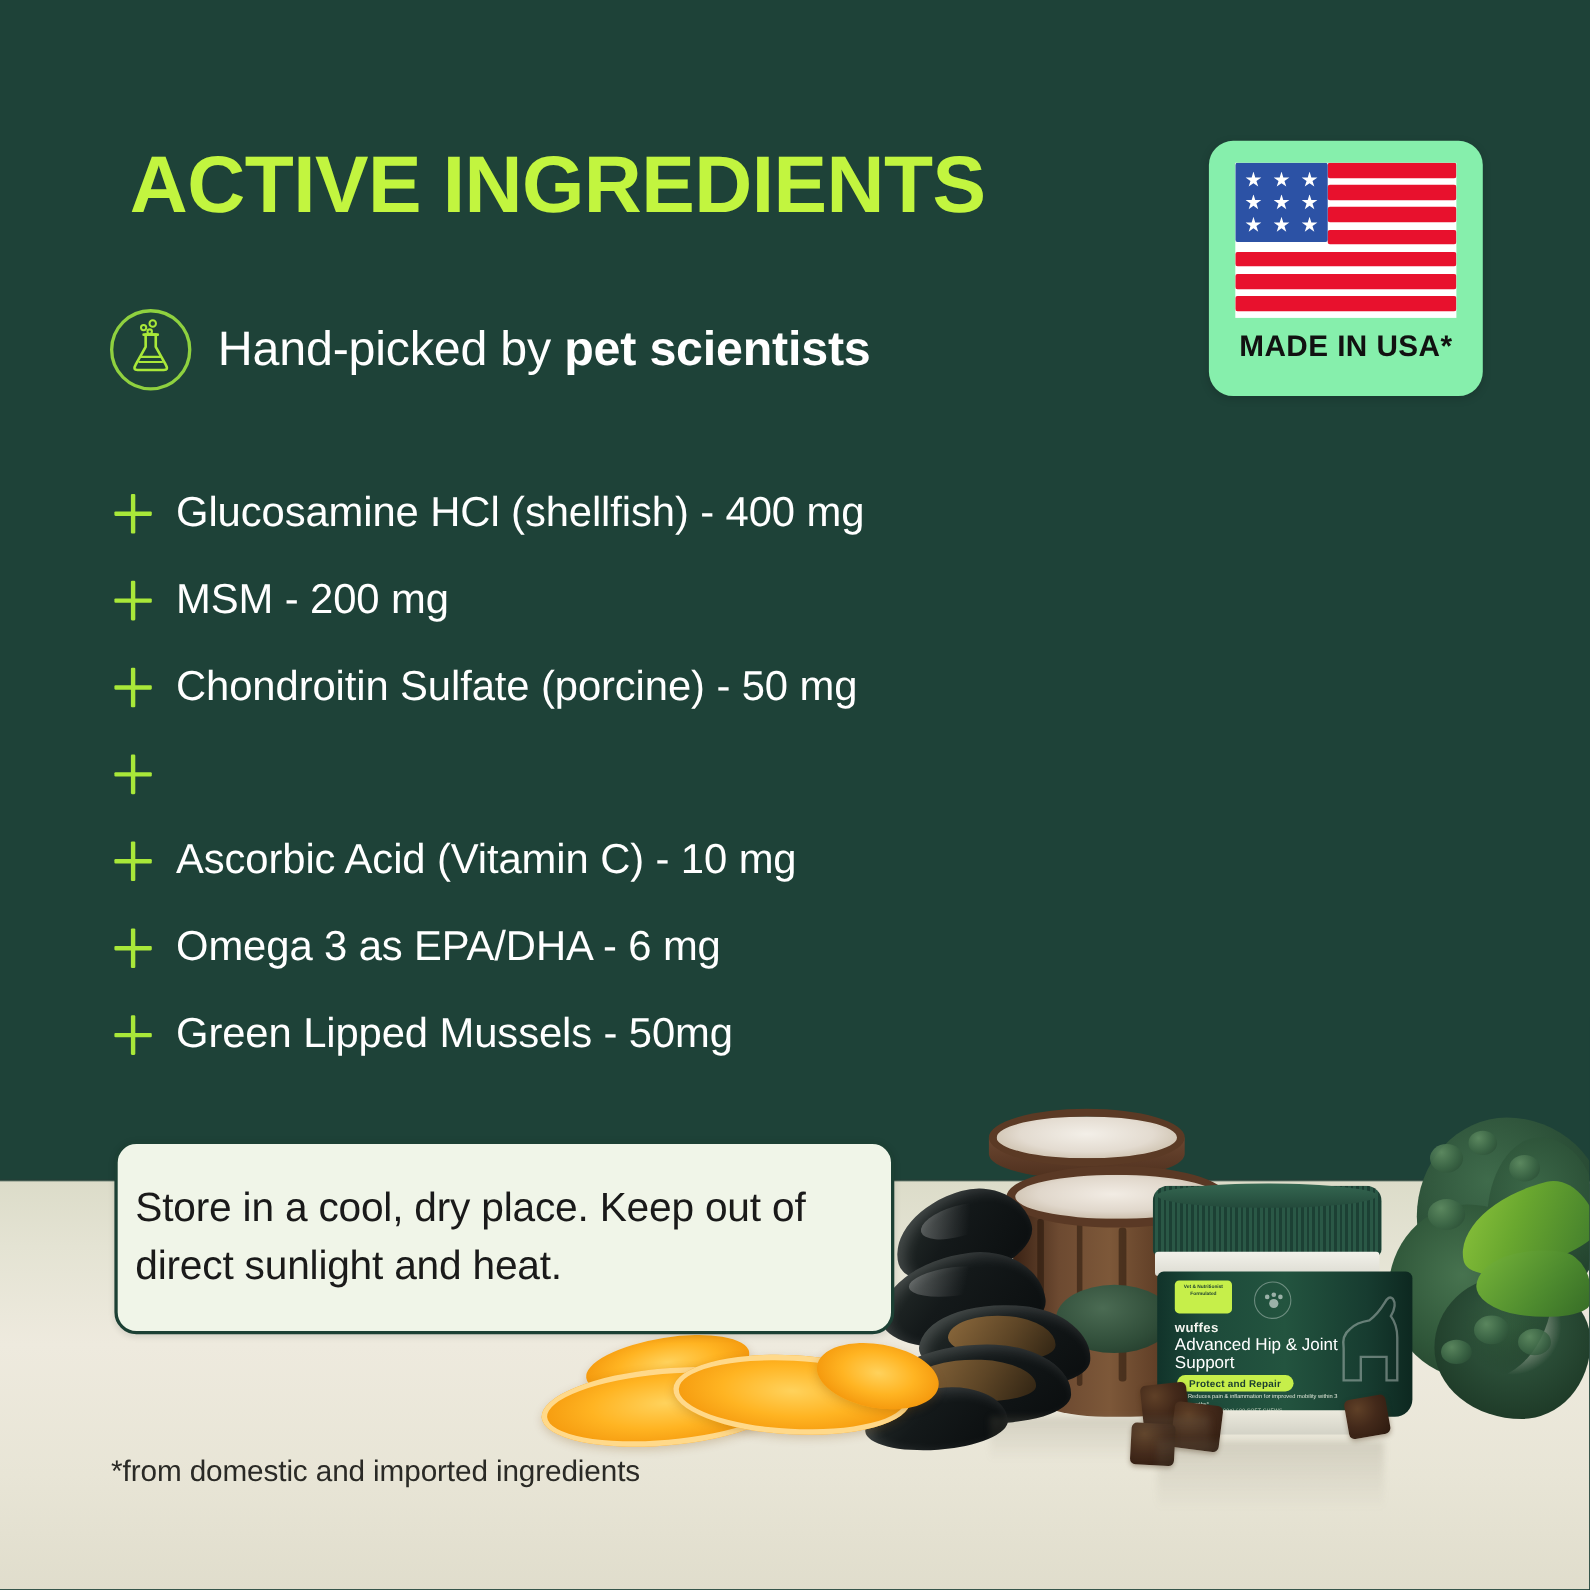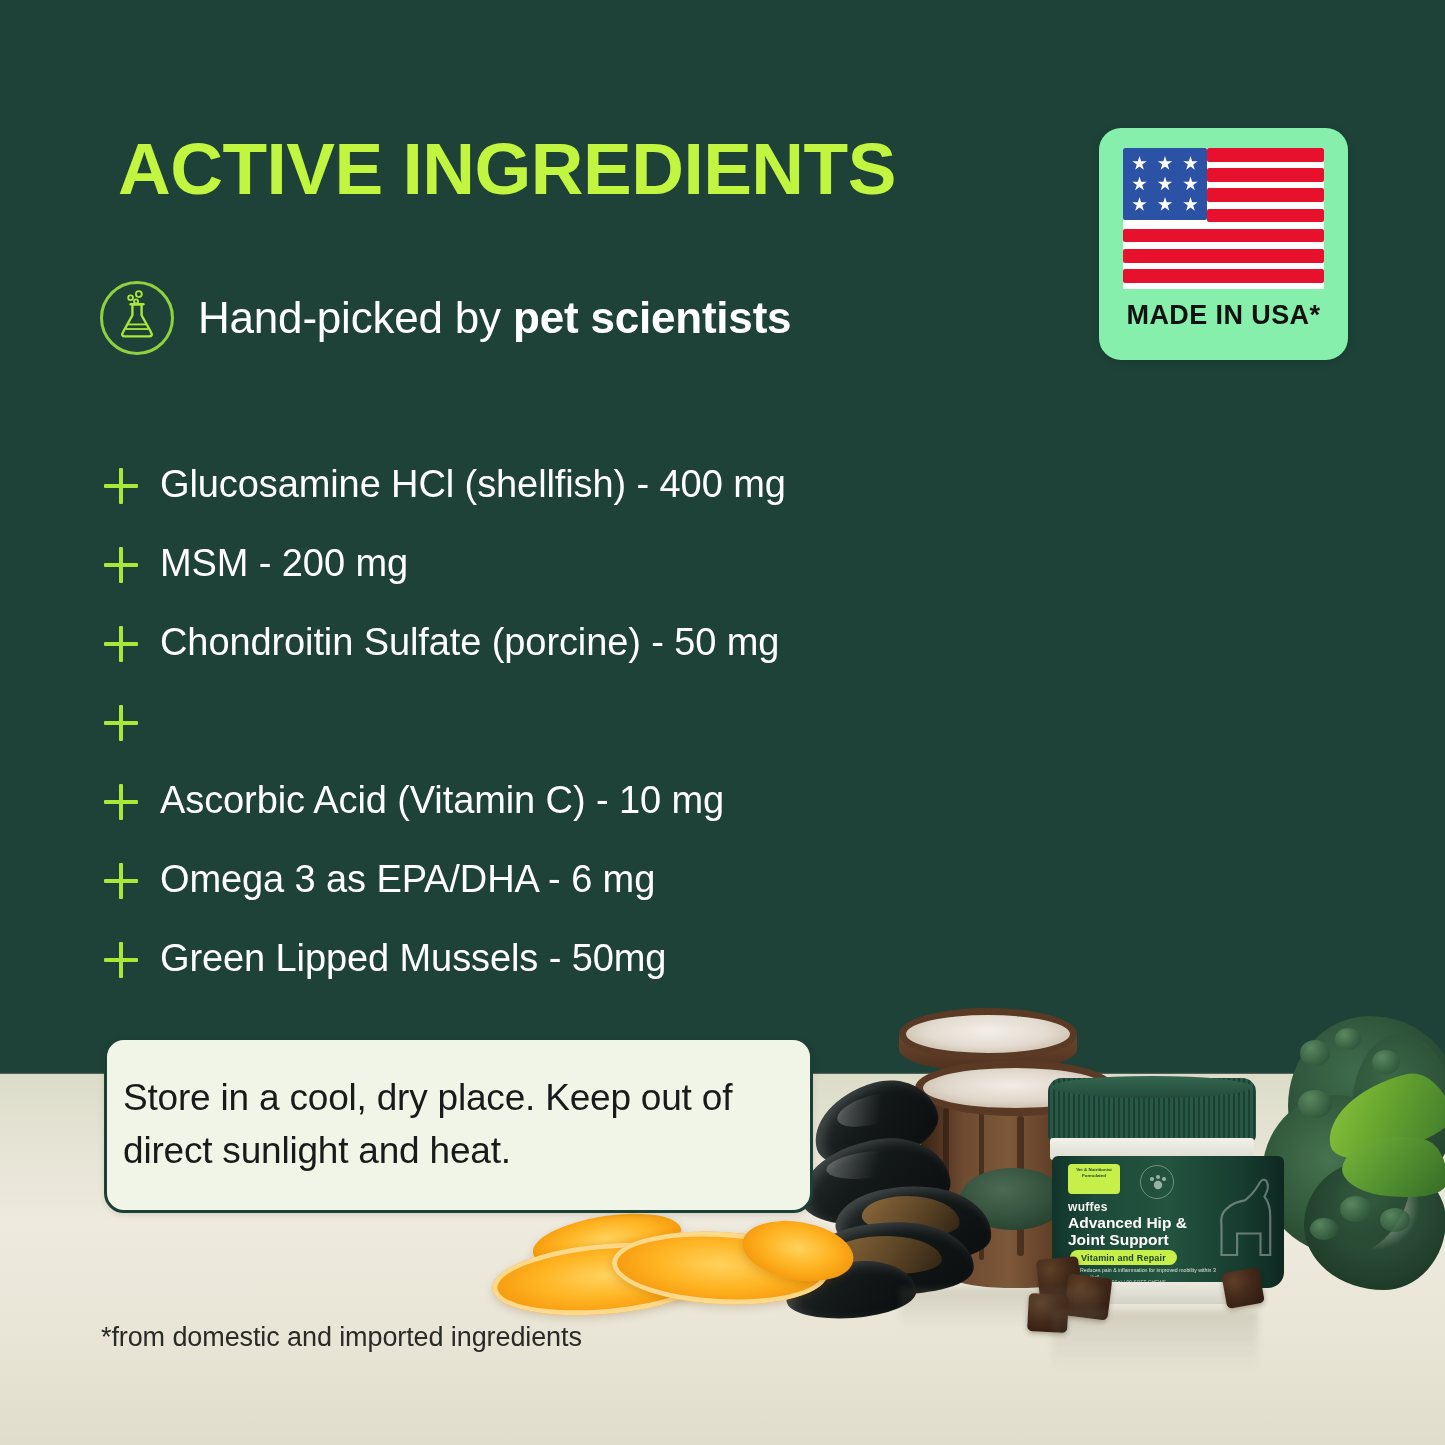"Glucosamine HCl (shellfish) - 400" .ing-row { align-items: flex-end -> center }
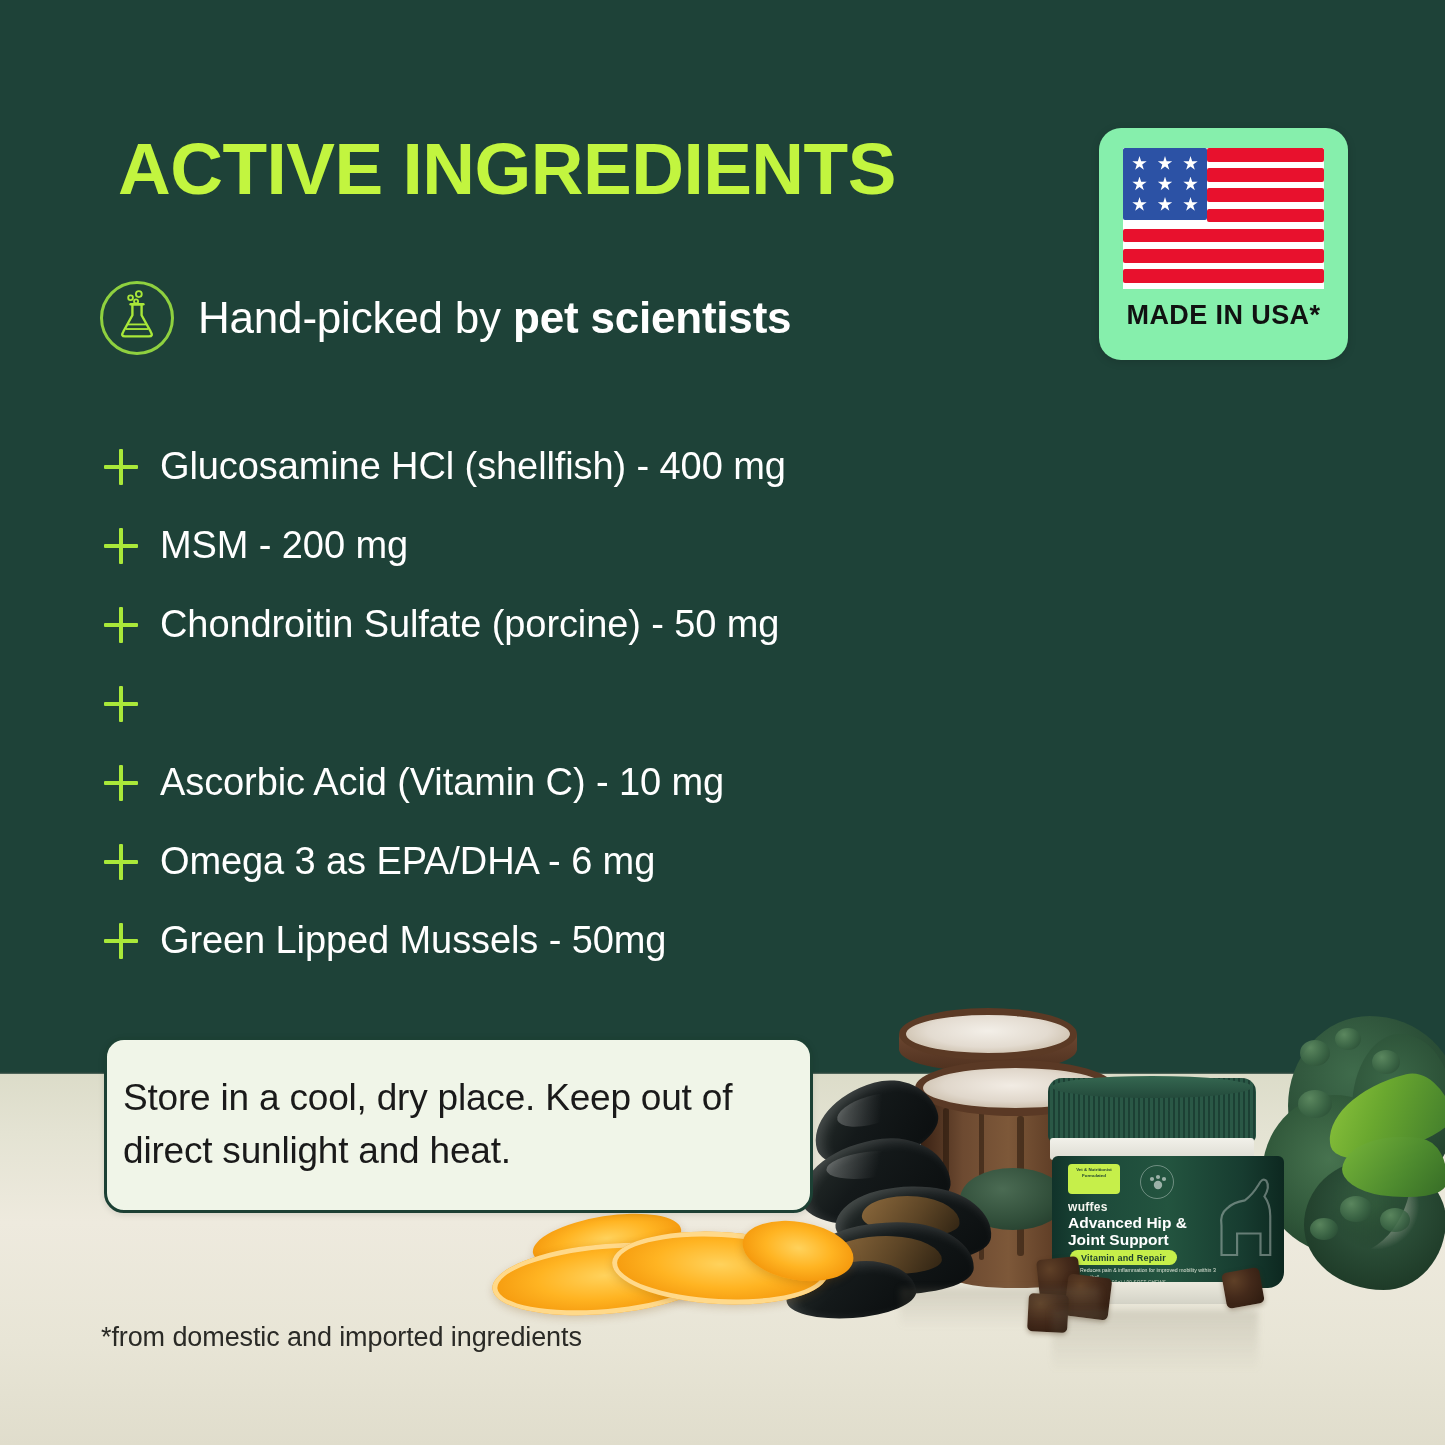"Advanced Hip & Joint Support" .jar-title { font-weight: bold -> normal }
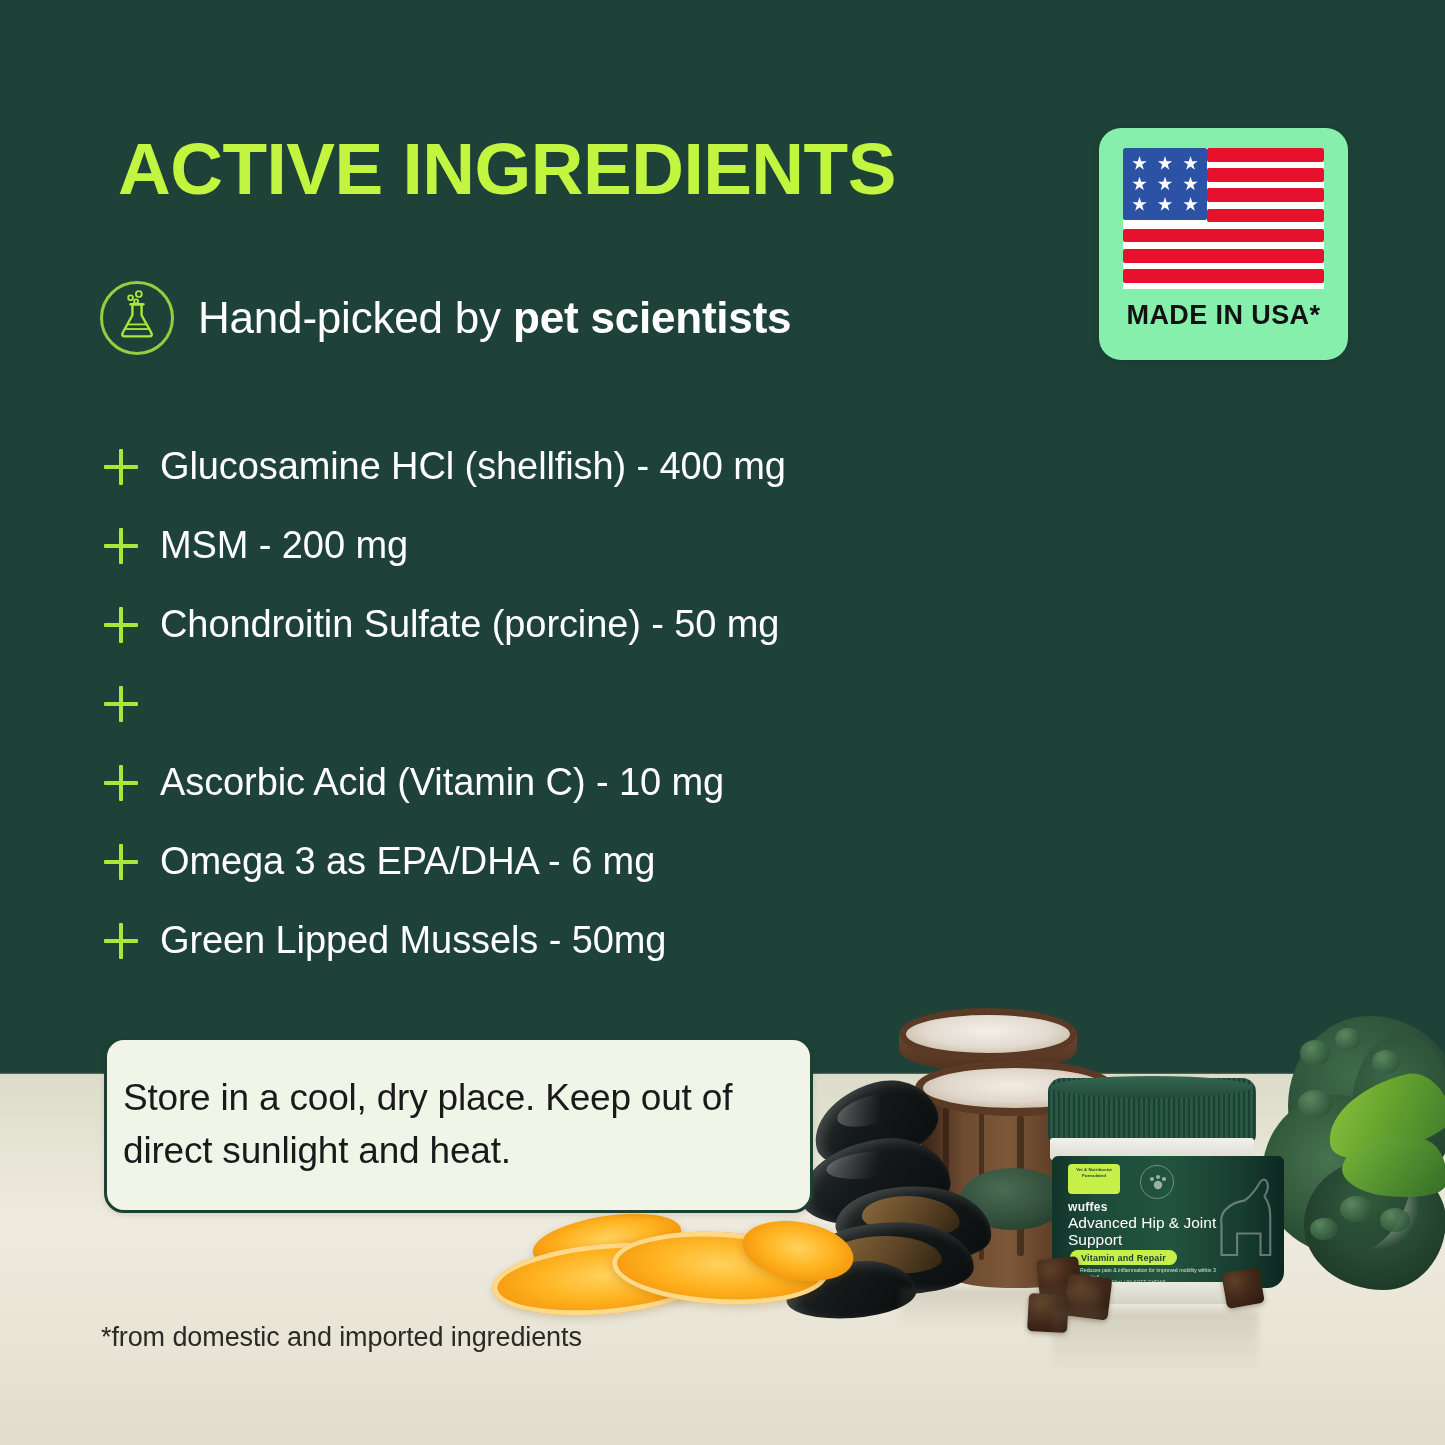"Vitamin and Repair" div.jar-pill { text: Vitamin -> Protect }
